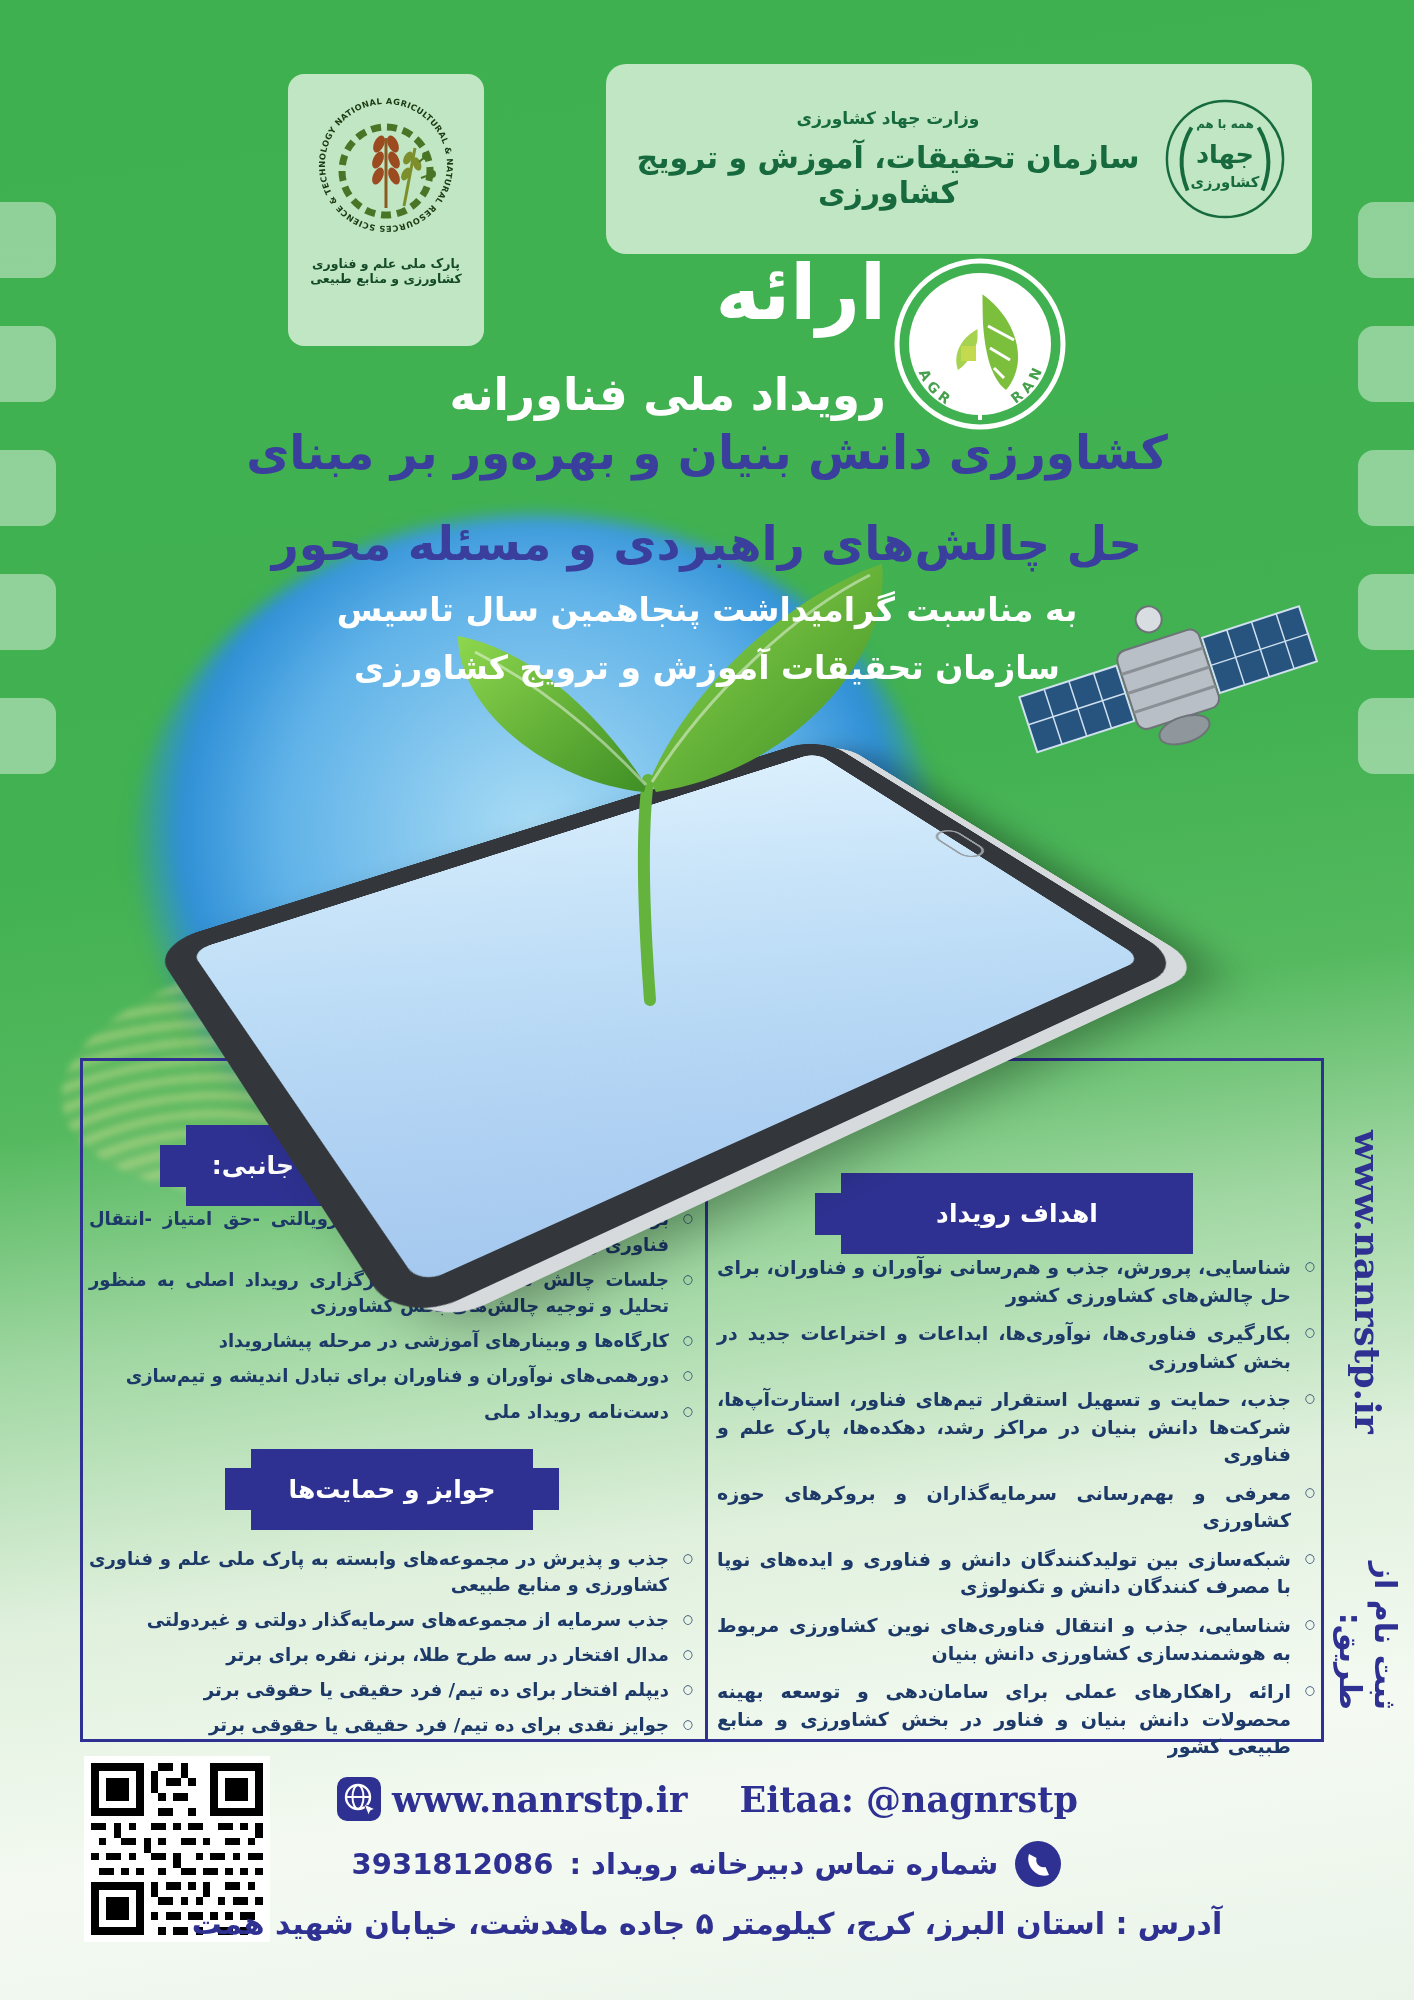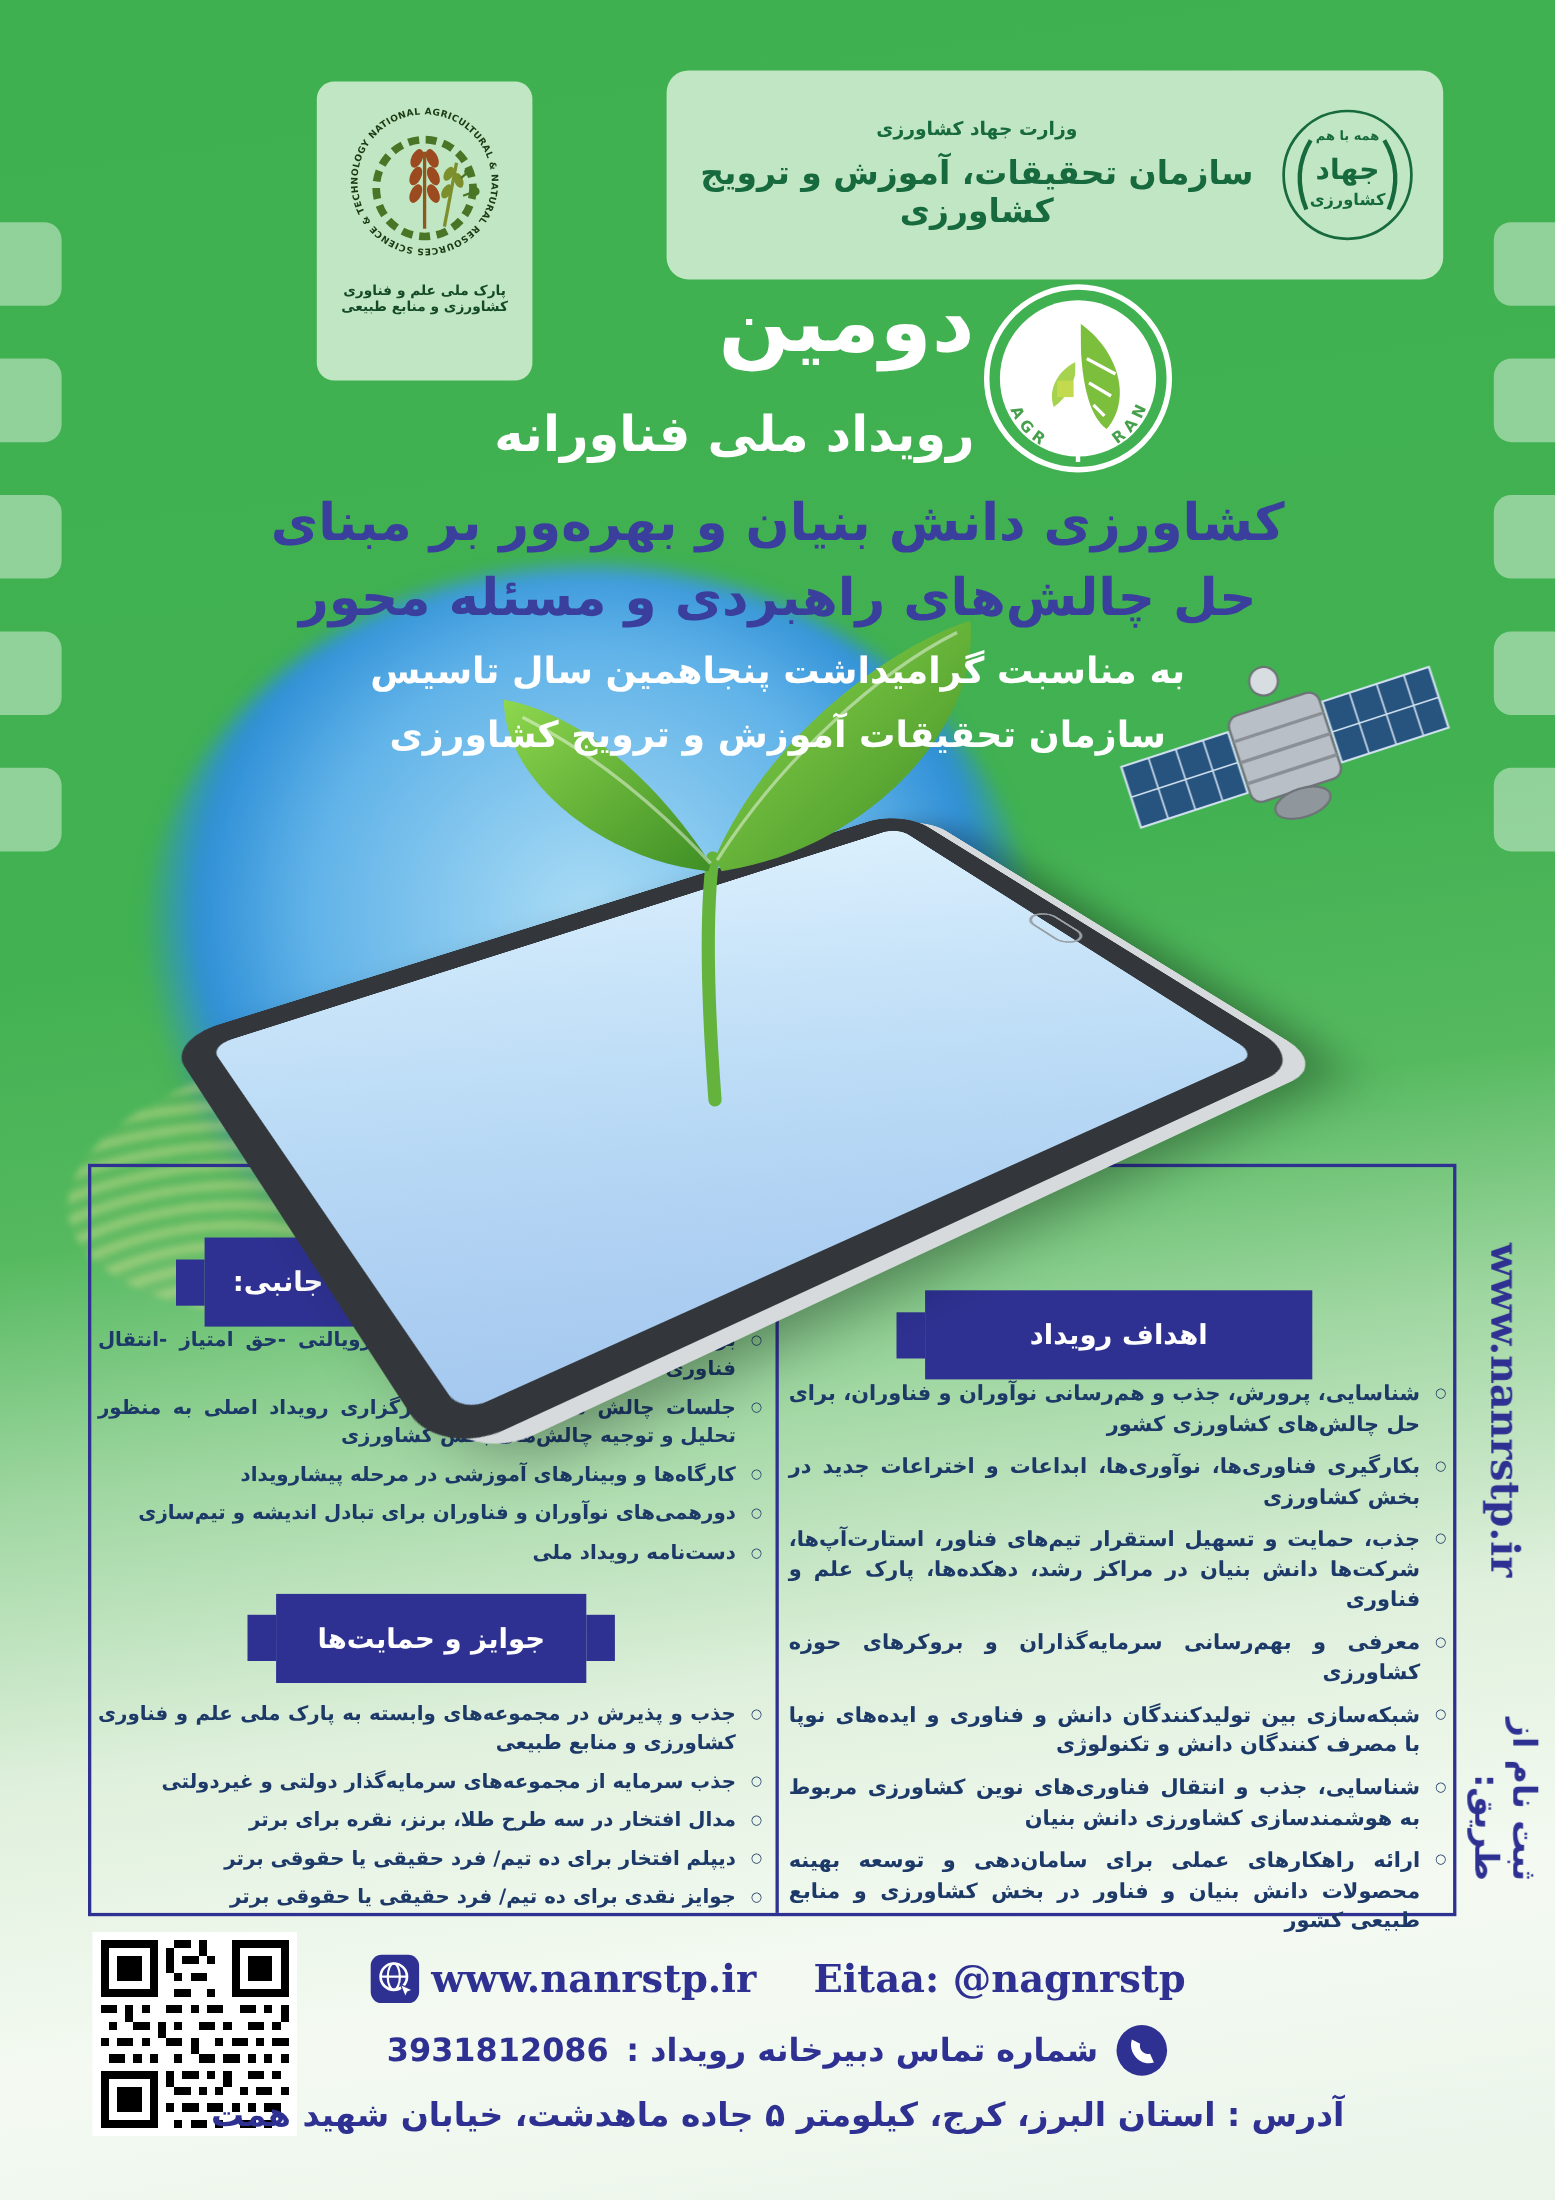"دومین" div.t1 { text: دومین -> ارائه }
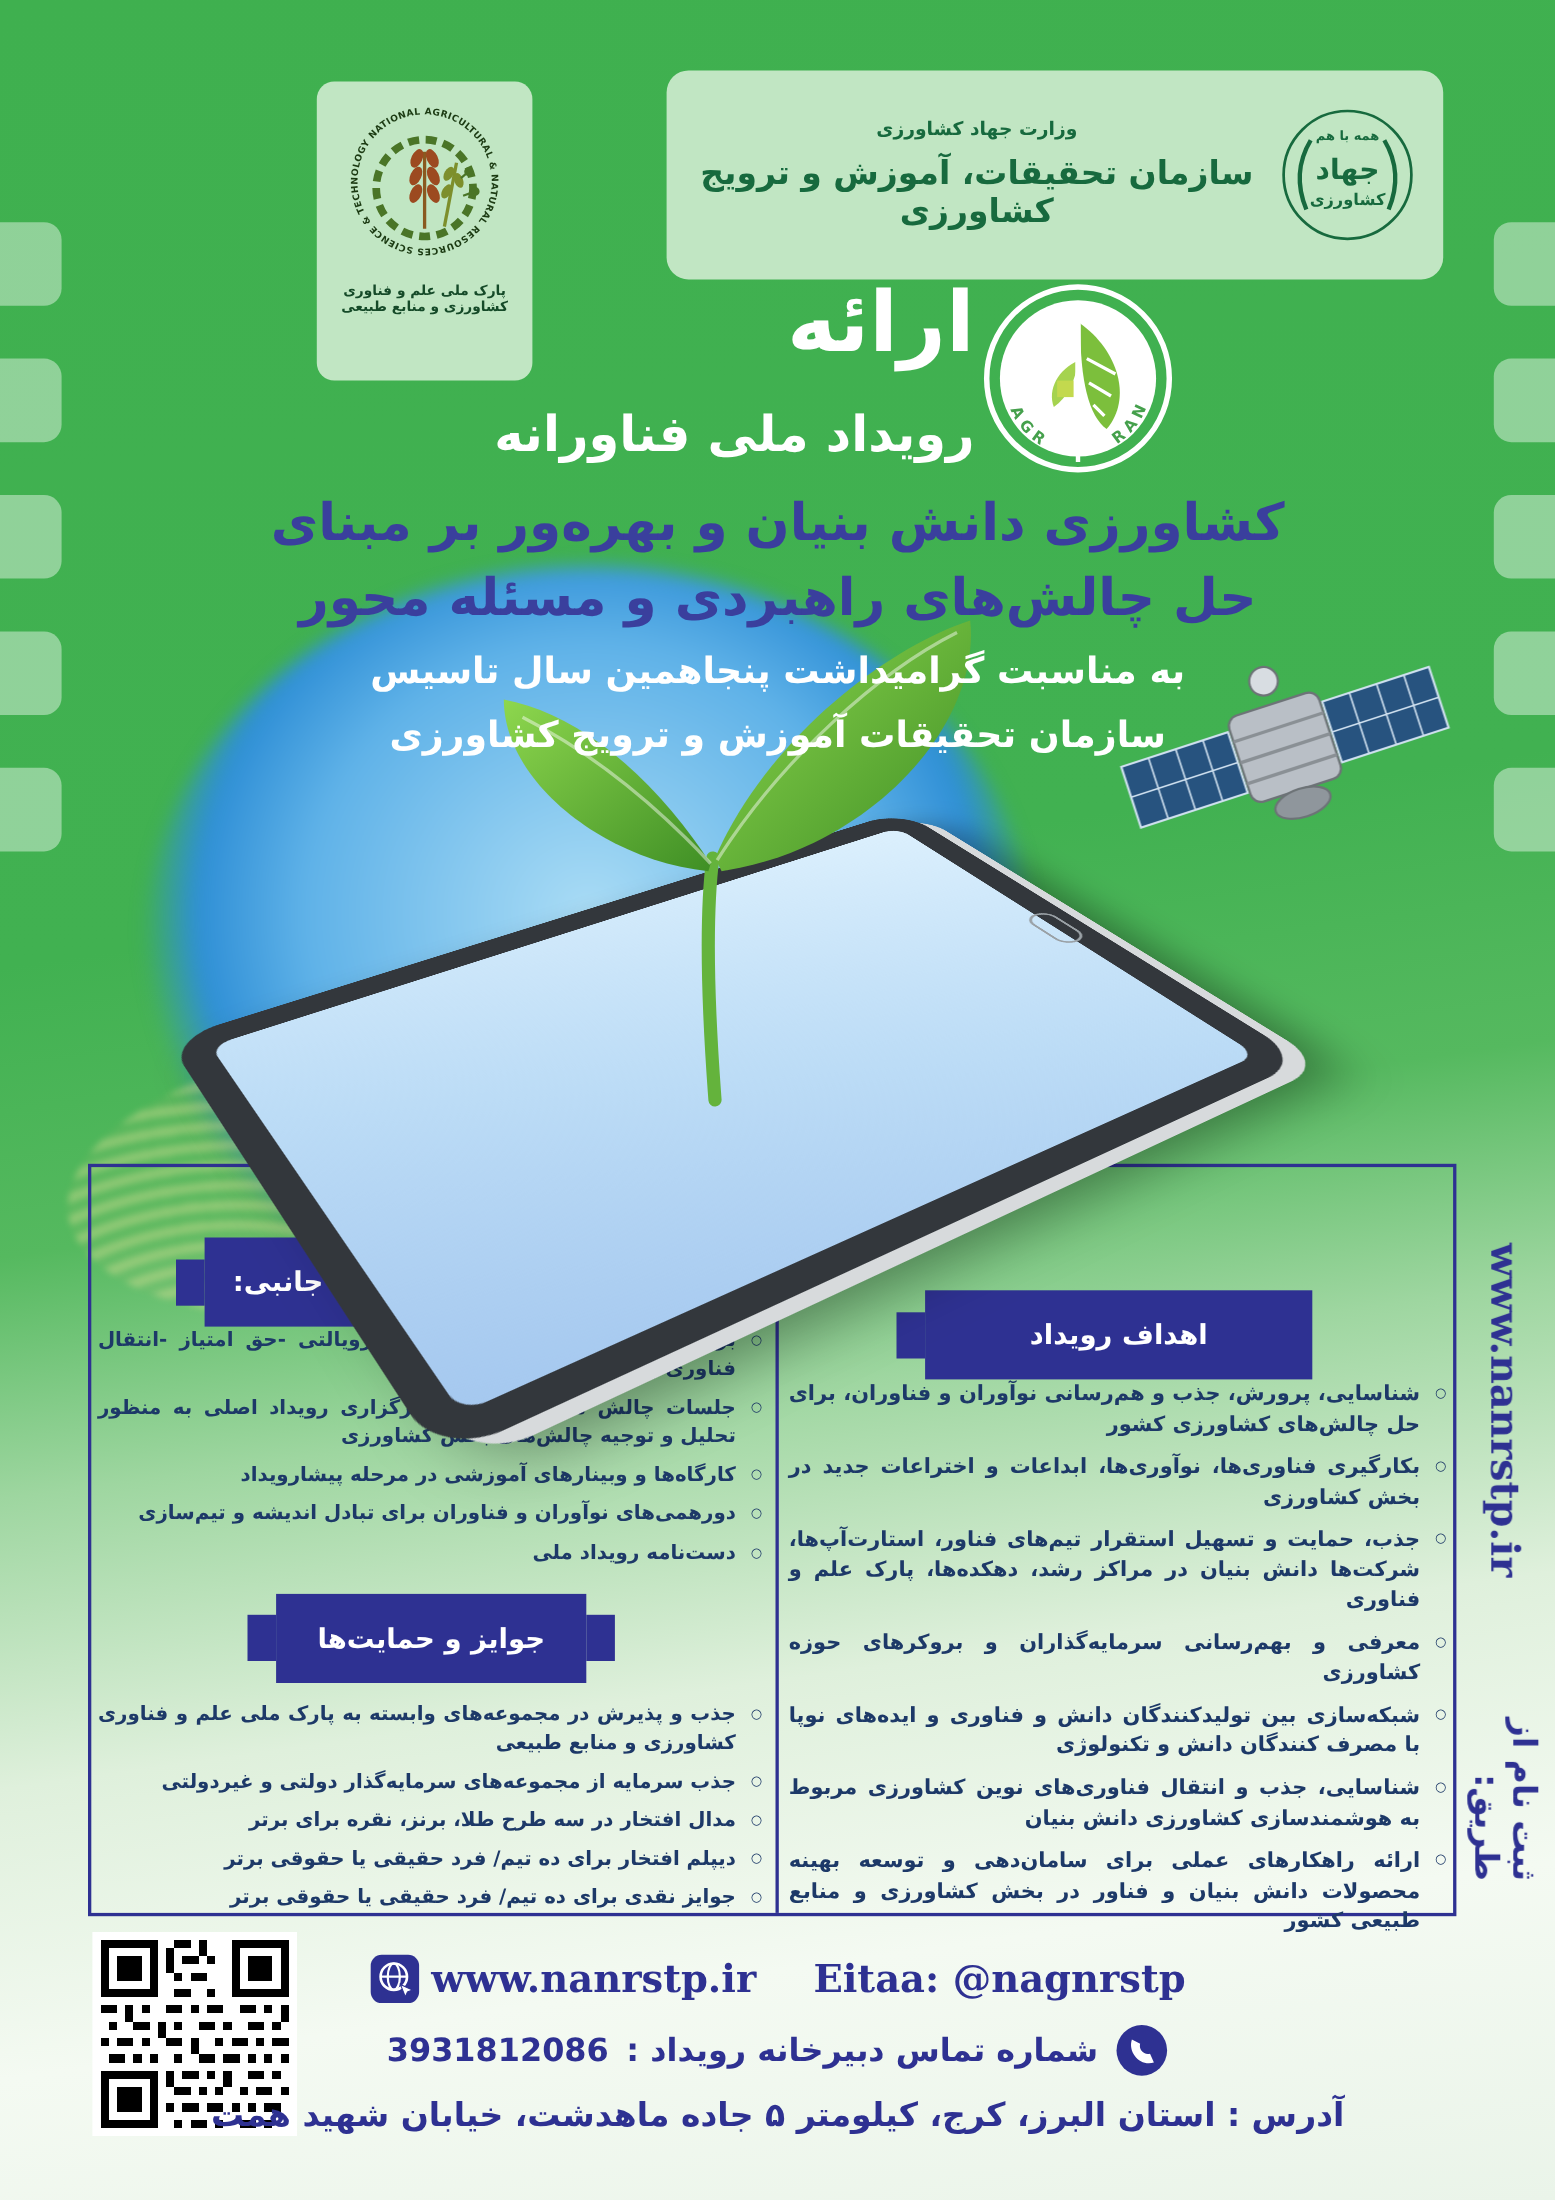"کشاورزی دانش بنیان و بهره‌ور" .tb1 { top: 448px -> 425px }
